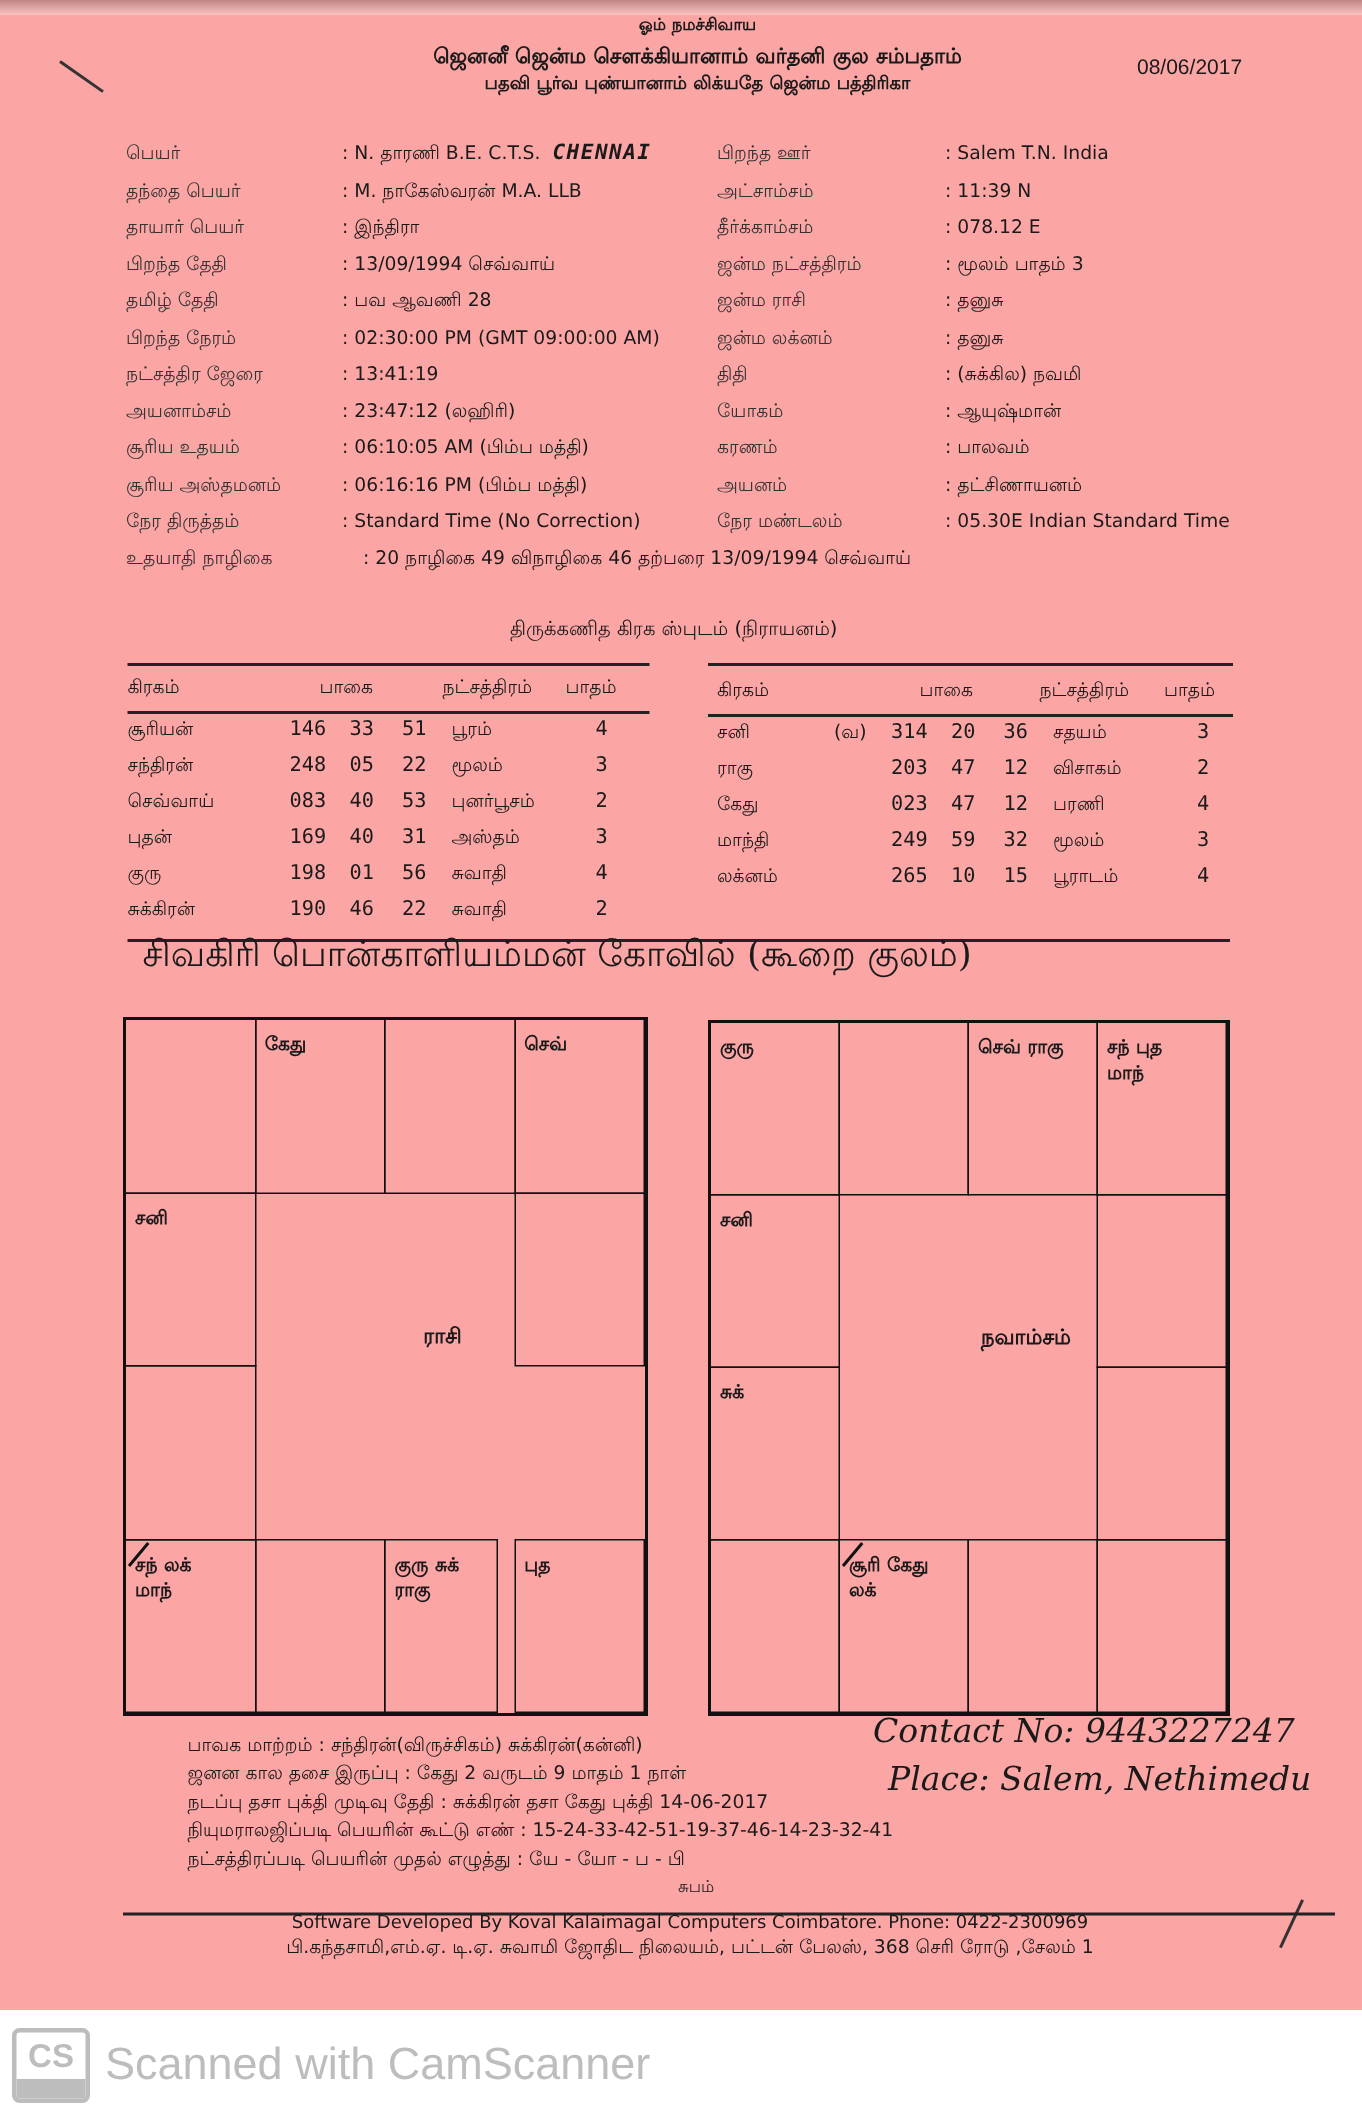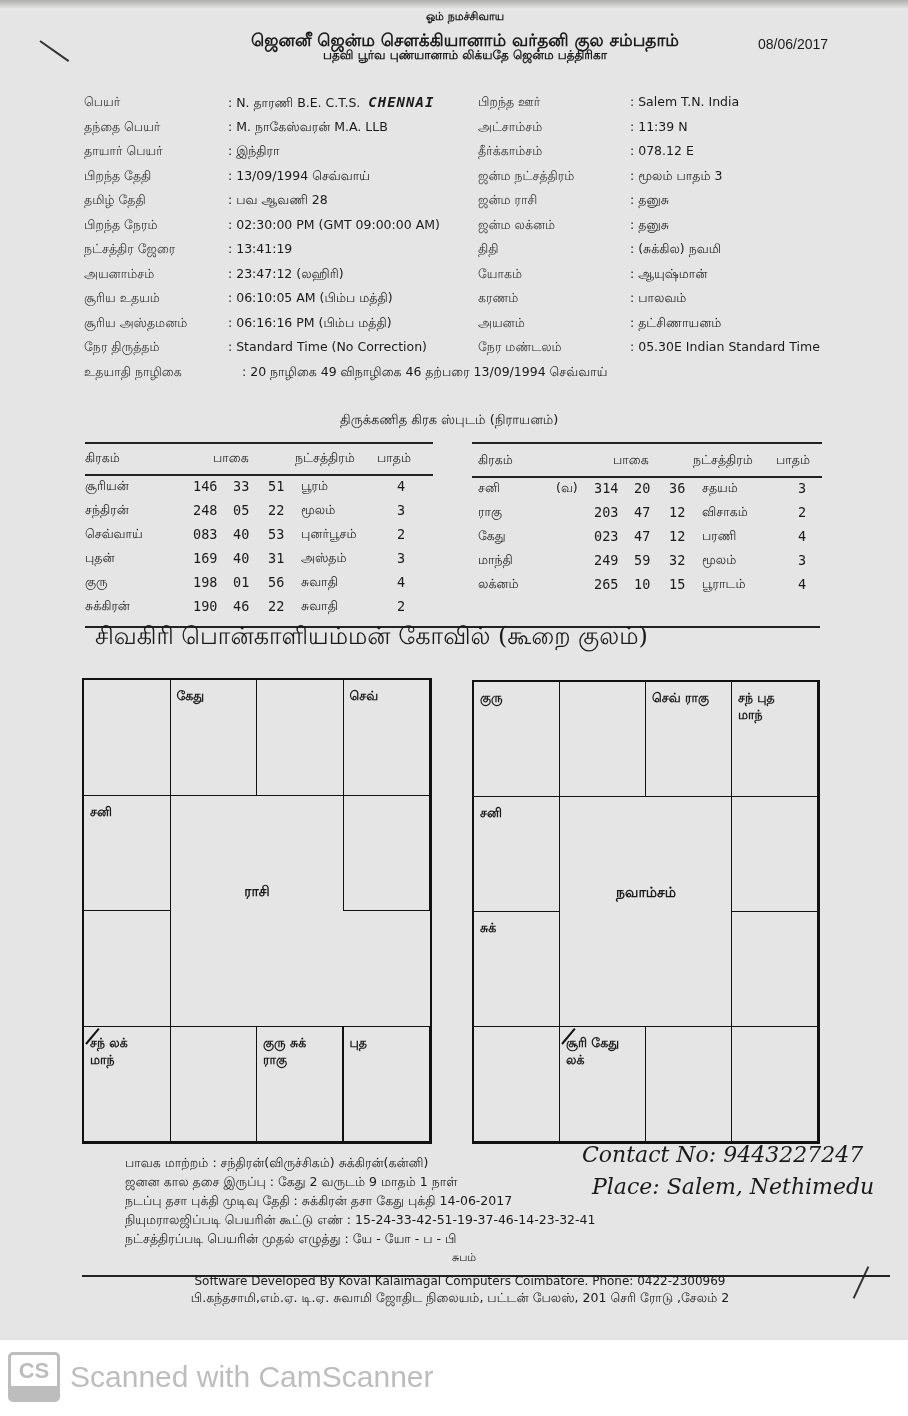"ஓம் நமச்சிவாய" .paper { background: #e5e5e5 -> #fca5a5 }
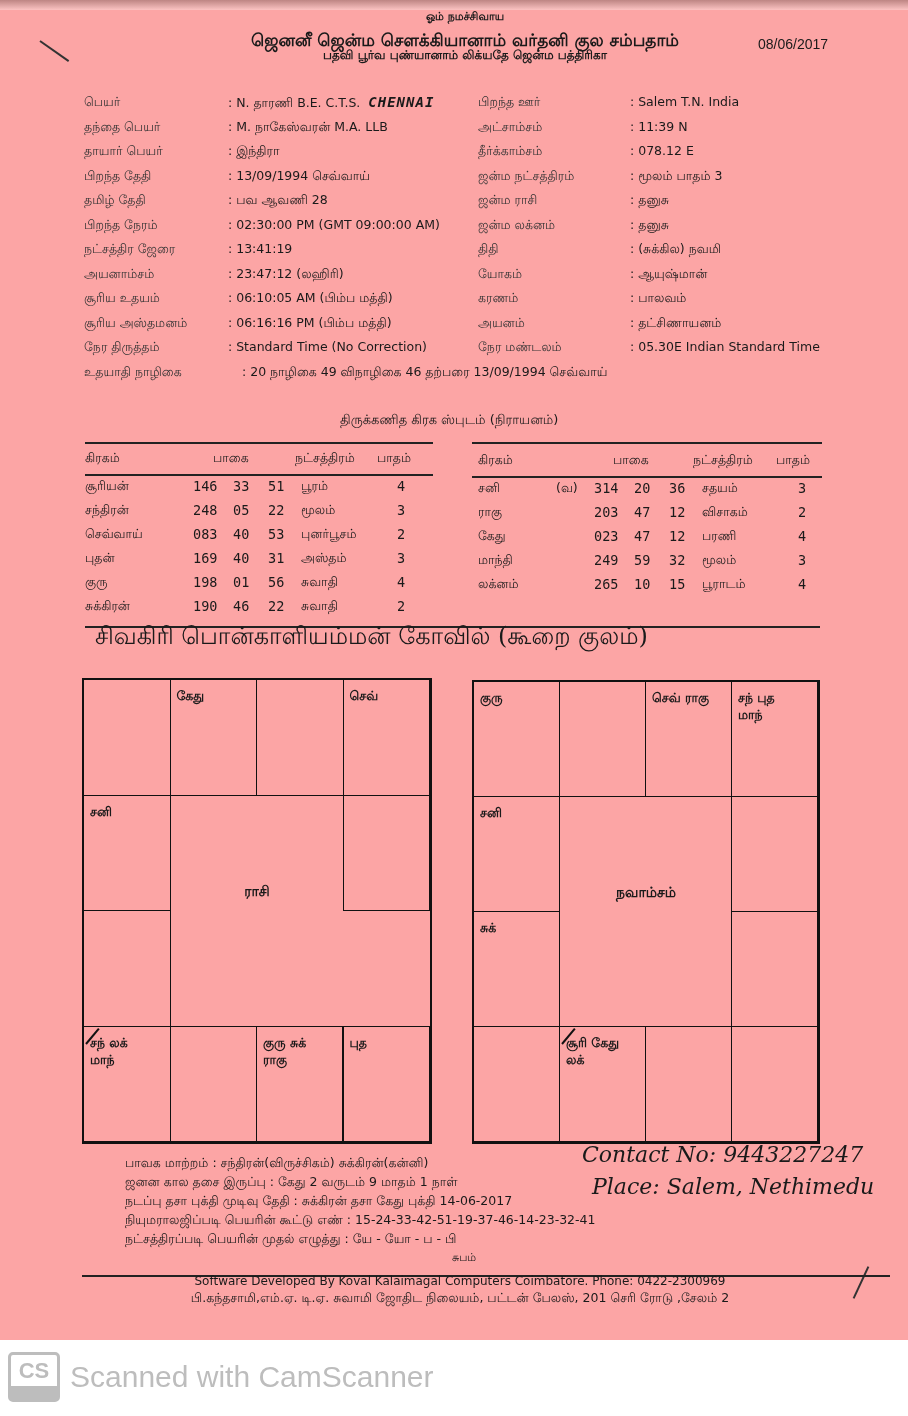"ஜெனனீ ஜென்ம சௌக்கியானாம் வர்தனி குல" .hdr { font-size: 17px -> 14px }
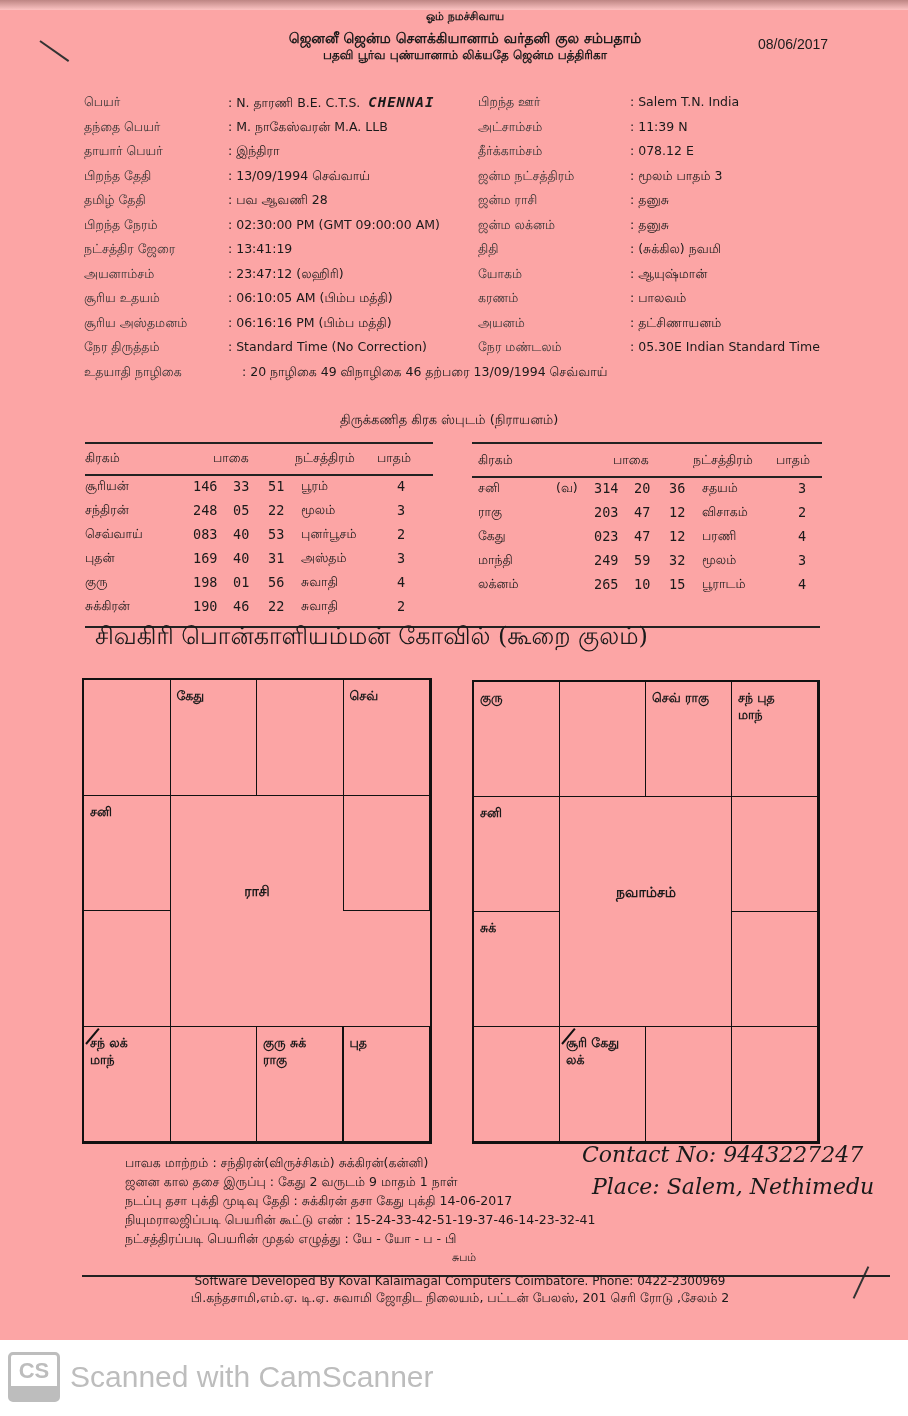"ராசி" .center { padding-left: none -> 38px }
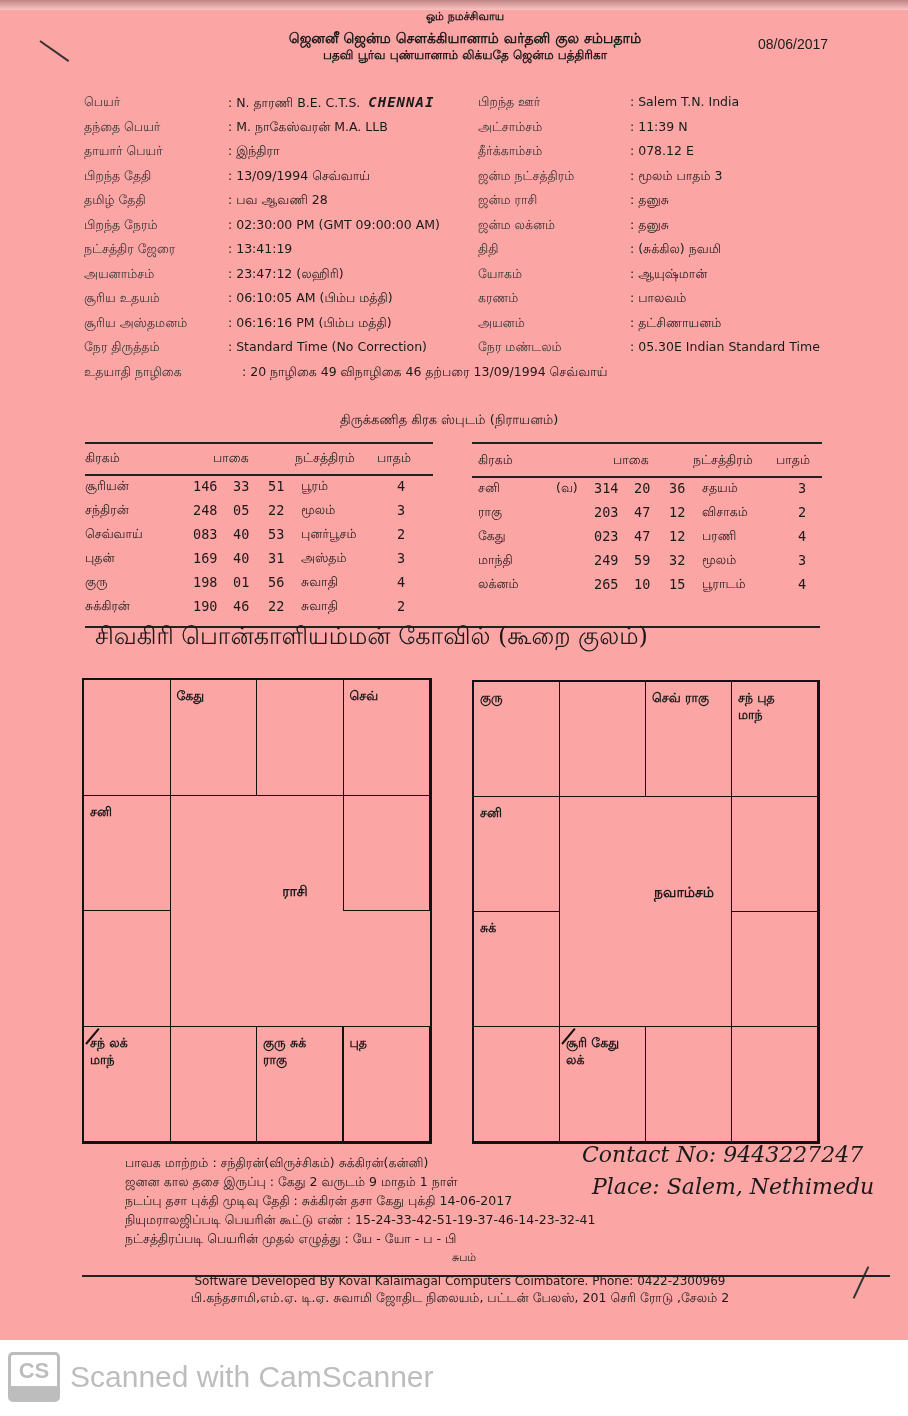"குரு சுக்" div.cell { width: 87px -> 76px }
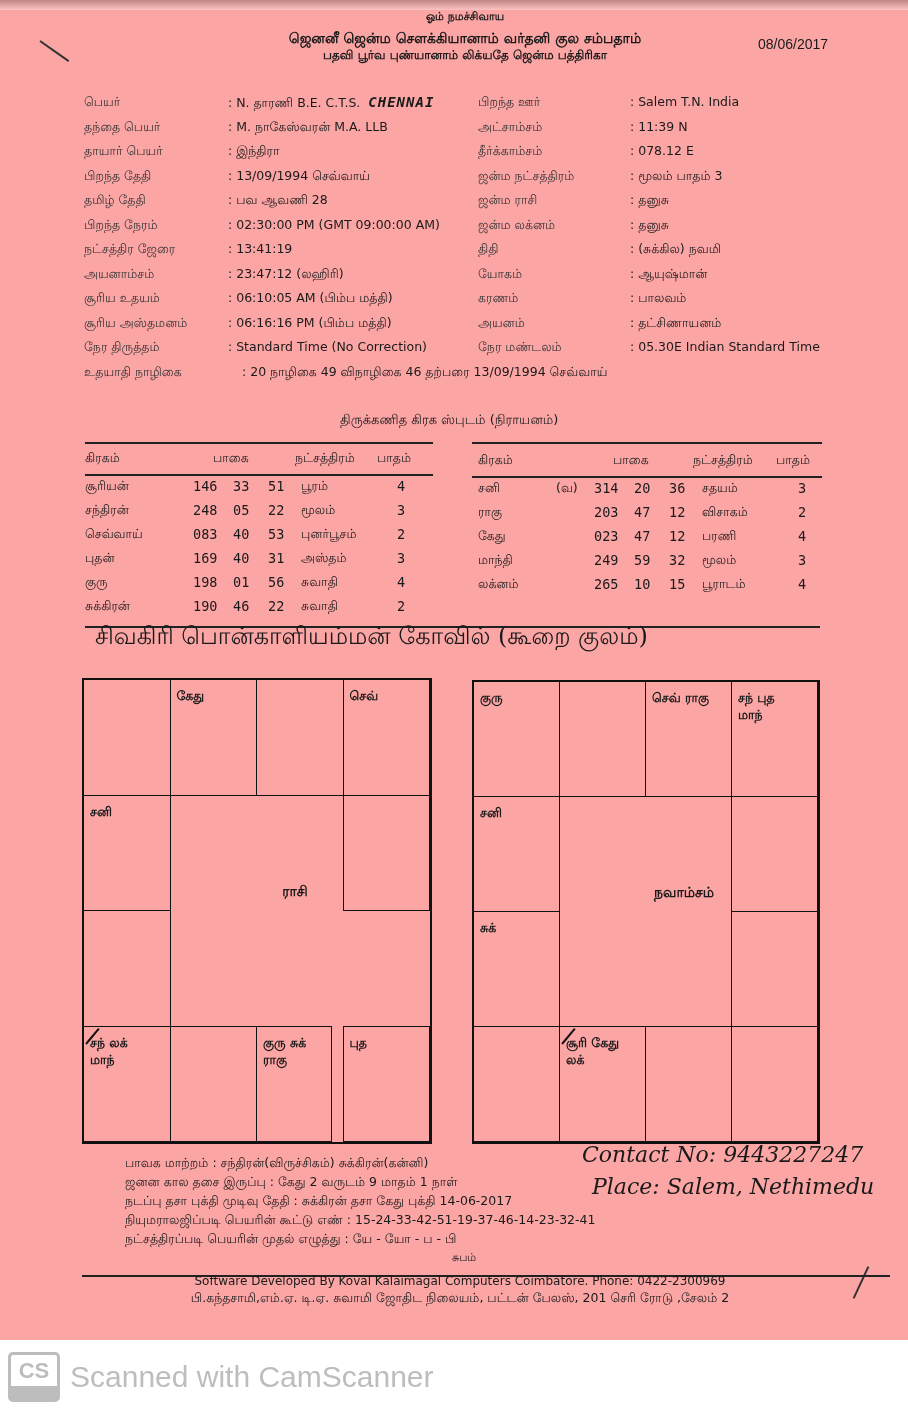"பி.கந்தசாமி,எம்.ஏ. டி.ஏ. சுவாமி ஜோதிட" div.soft { text: 201 செரி ரோடு ,சேலம் 2 -> 368 செரி ரோடு ,சேலம் 1 }
